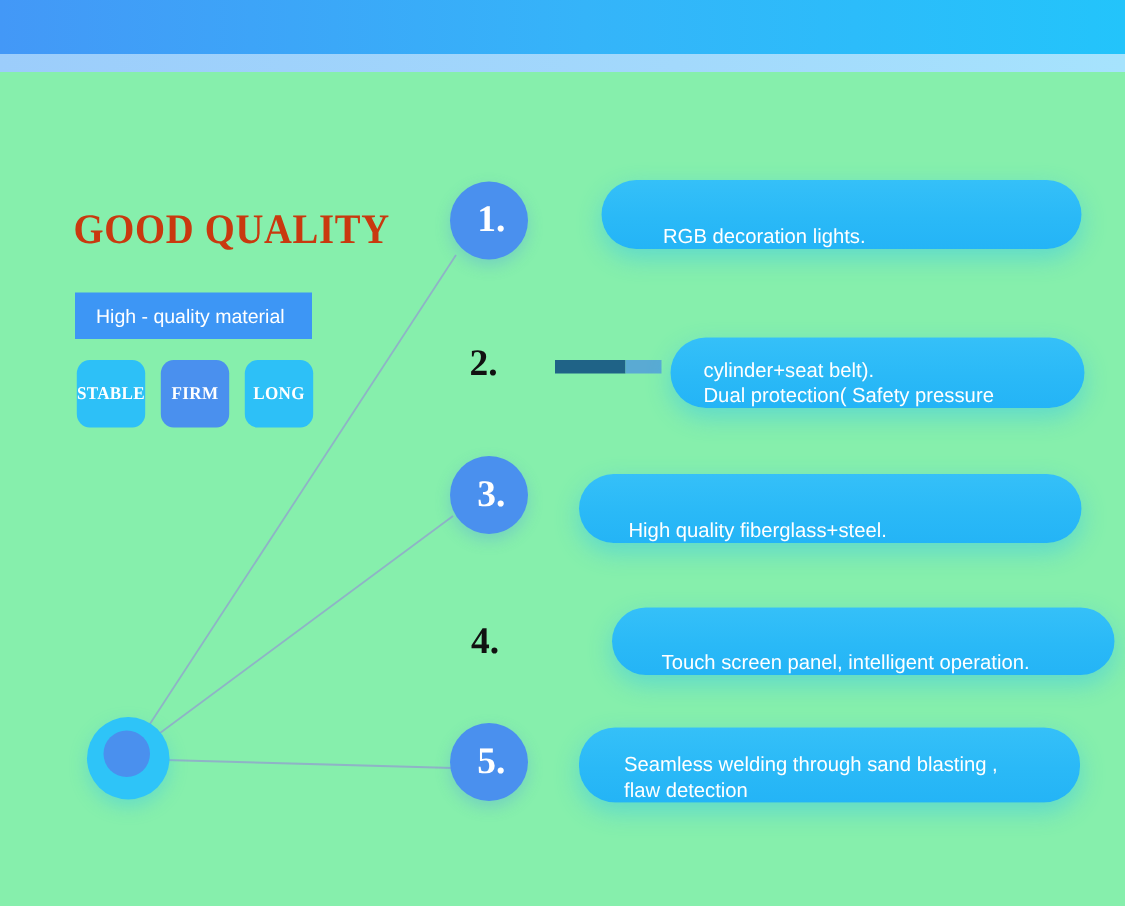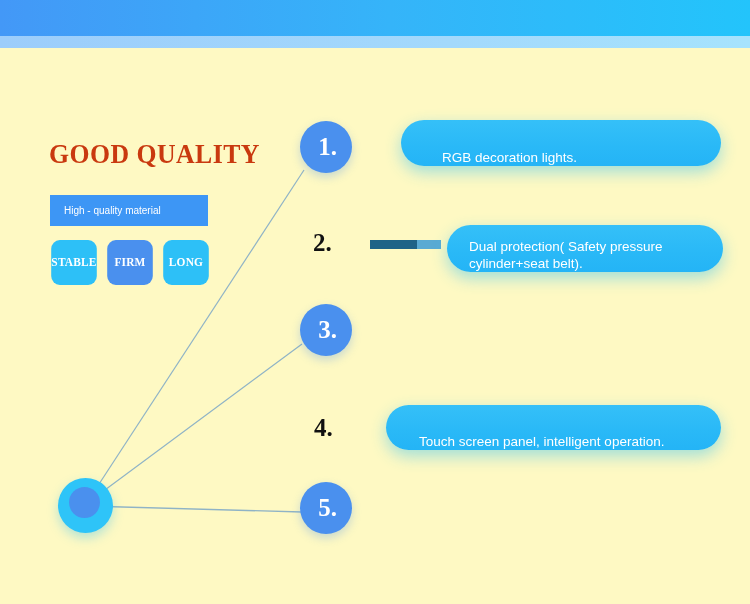"GOOD QUALITY" #page { background: #fef9c3 -> #86efac }
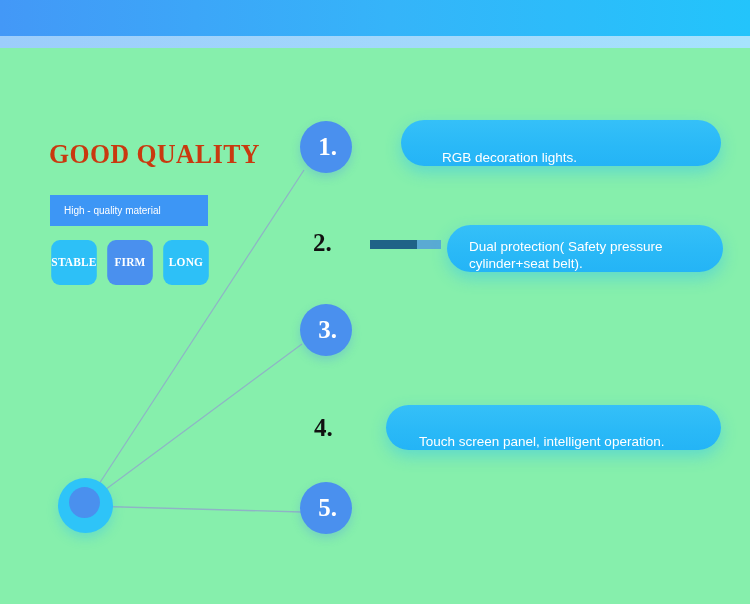"High - quality material" .quality-bar { font-size: 10px -> 13px }
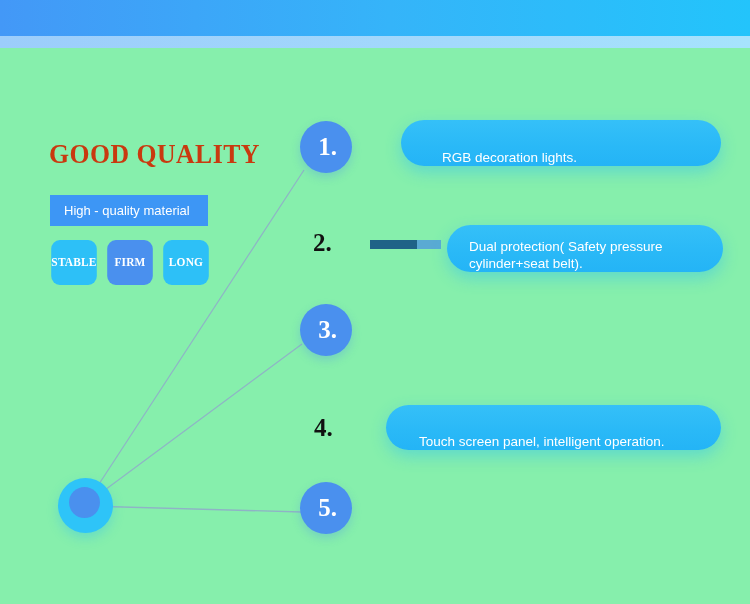"Dual protection( Safety pressure" span { order: before "cylinder+seat belt)." -> after "cylinder+seat belt)." }
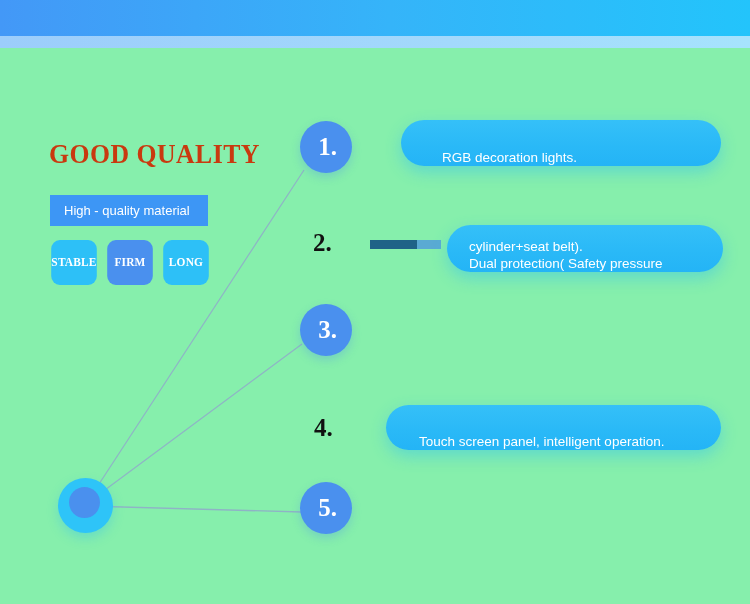"High quality fiberglass+steel." div.pill { html: none -> <div> <div> <span>High quality fiberglass+steel.</span> </div> </div> }
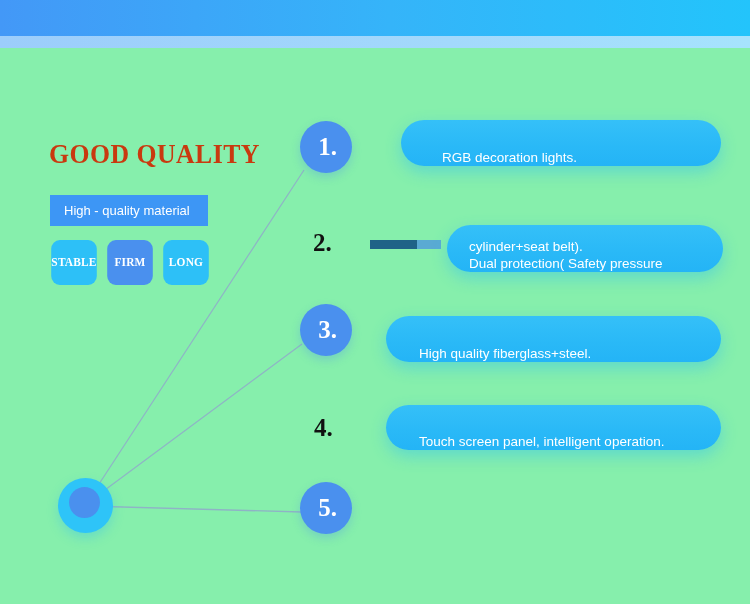"Touch screen panel, intelligent" div.pill { left: 386px -> 408px }
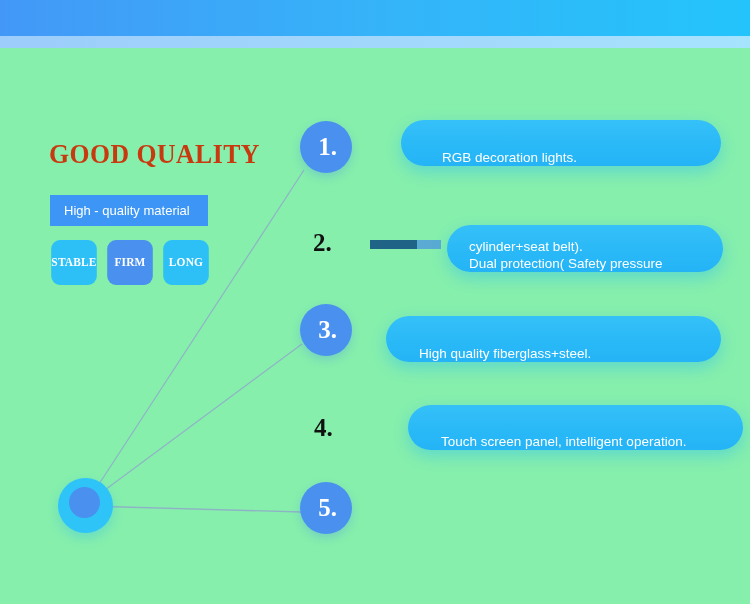"Seamless welding through sand blasting" div.pill { html: none -> <div> <div> <span>Seamless welding through sand blasting ,</span> <span>flaw detection</span> </div> </div> }
